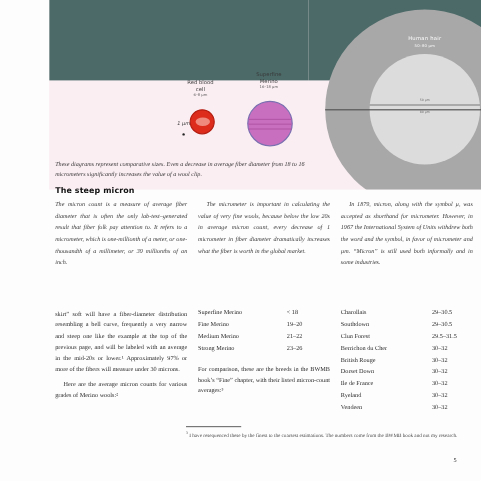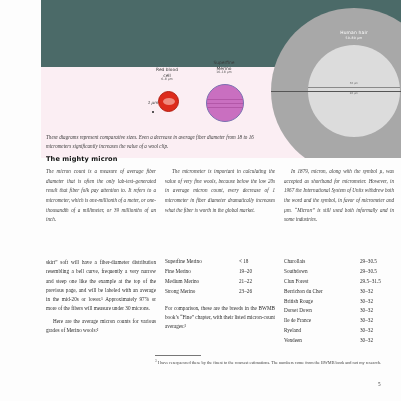"The mighty micron" h2 { text: mighty -> steep }
